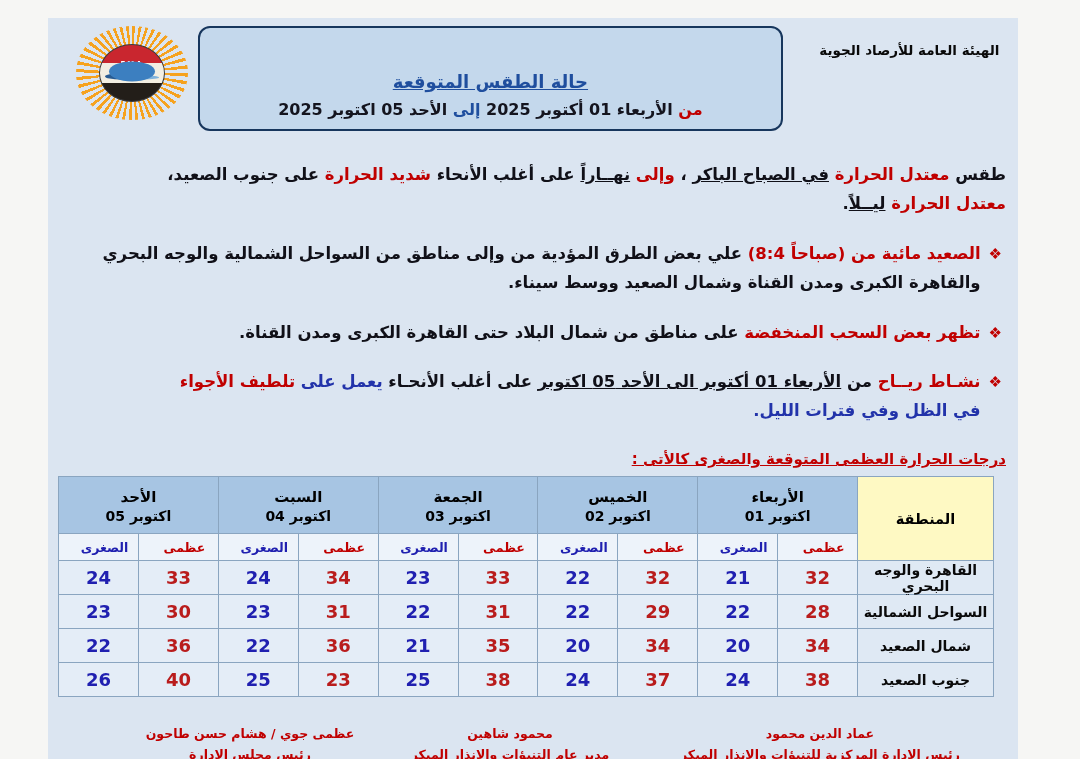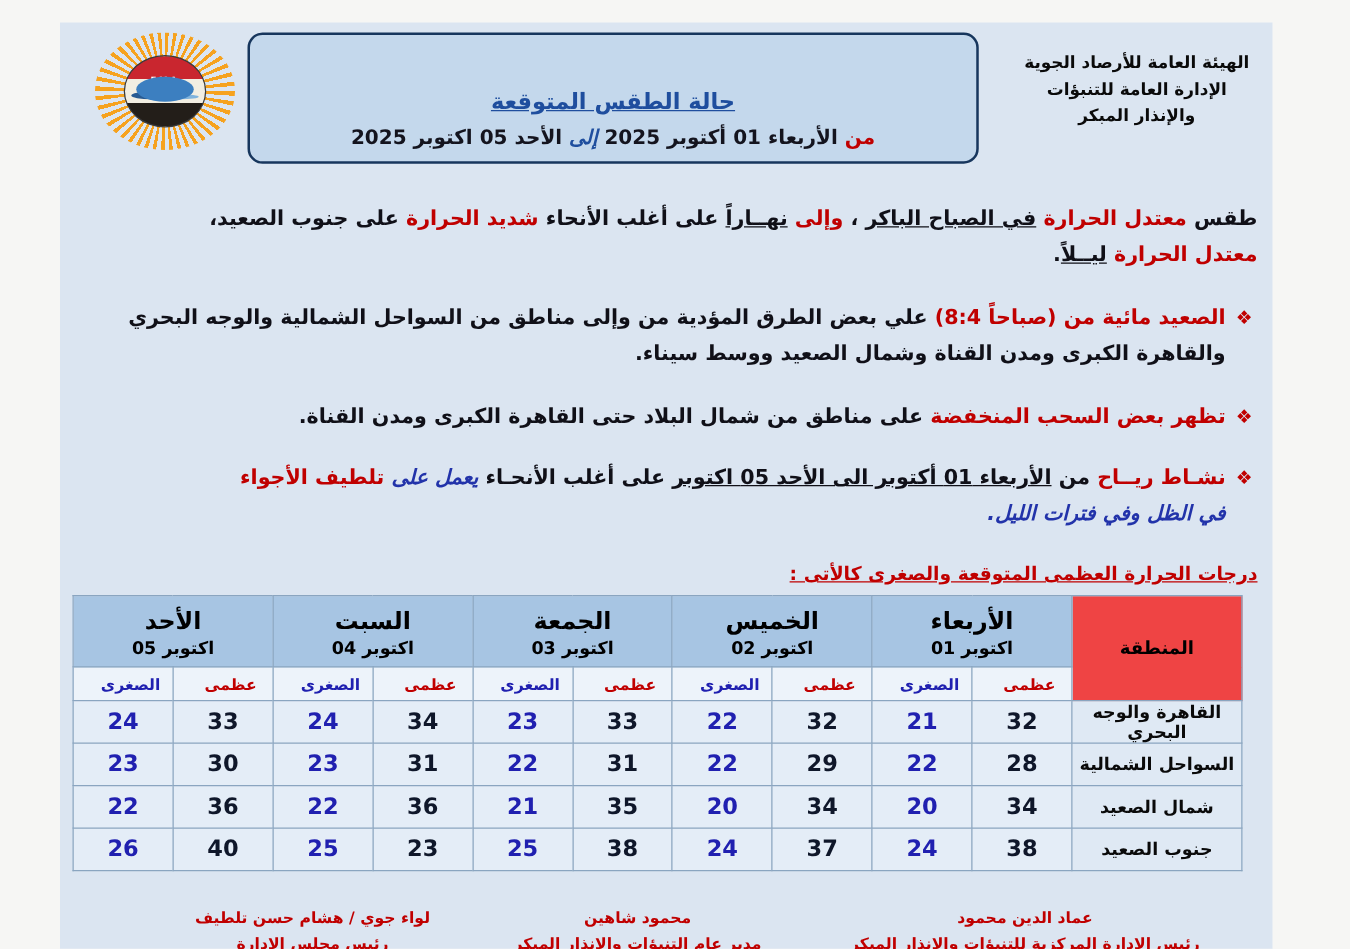"الإدارة العامة للتنبؤات والإنذار المبكر" div { html: <div>الإدارة العامة للتنبؤات والإنذار المبكر</div> -> none }
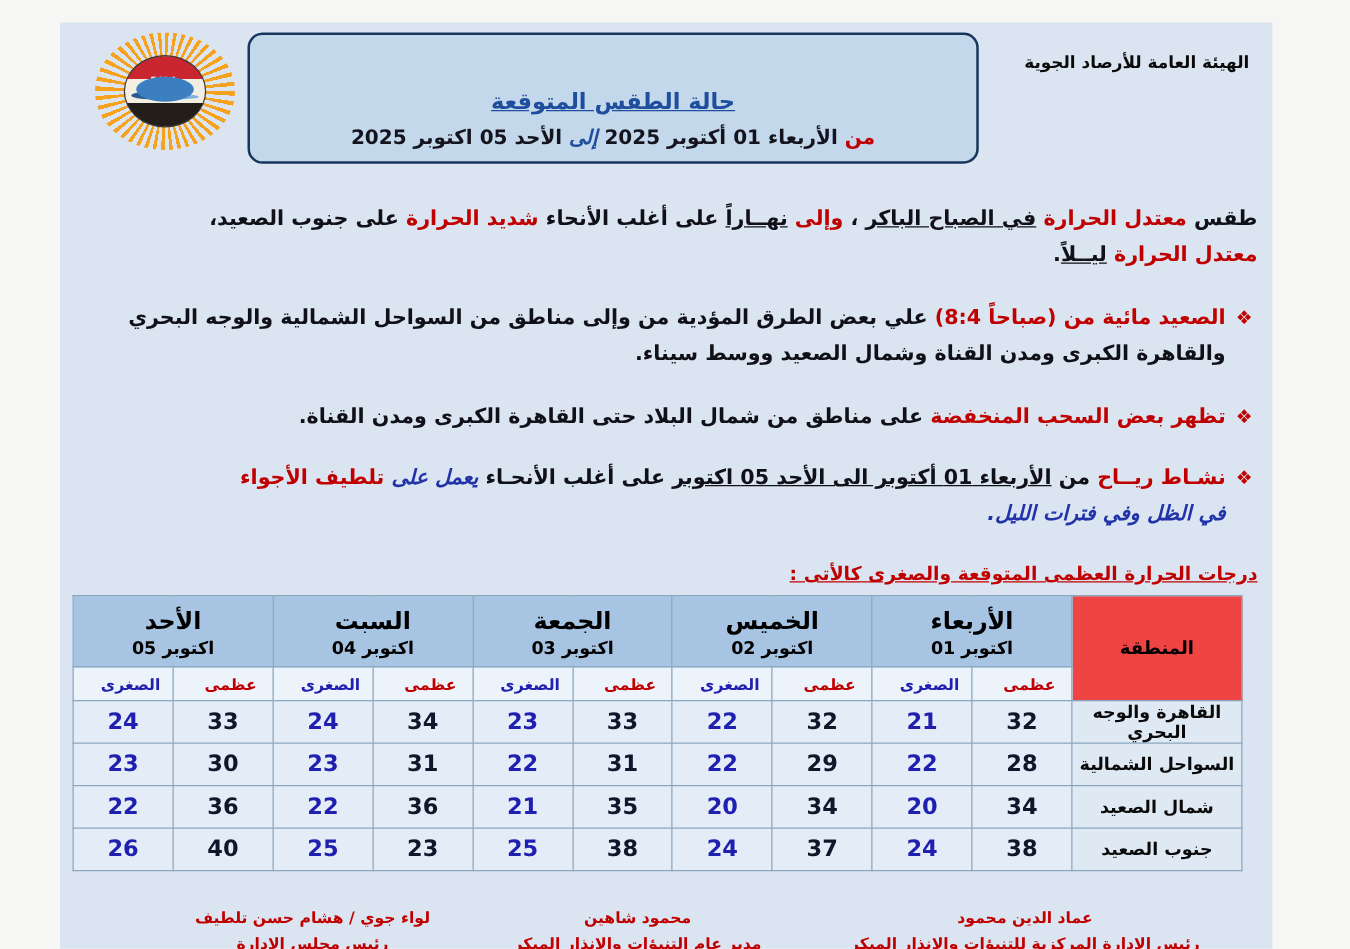"إلى" .blue { font-style: italic -> none }
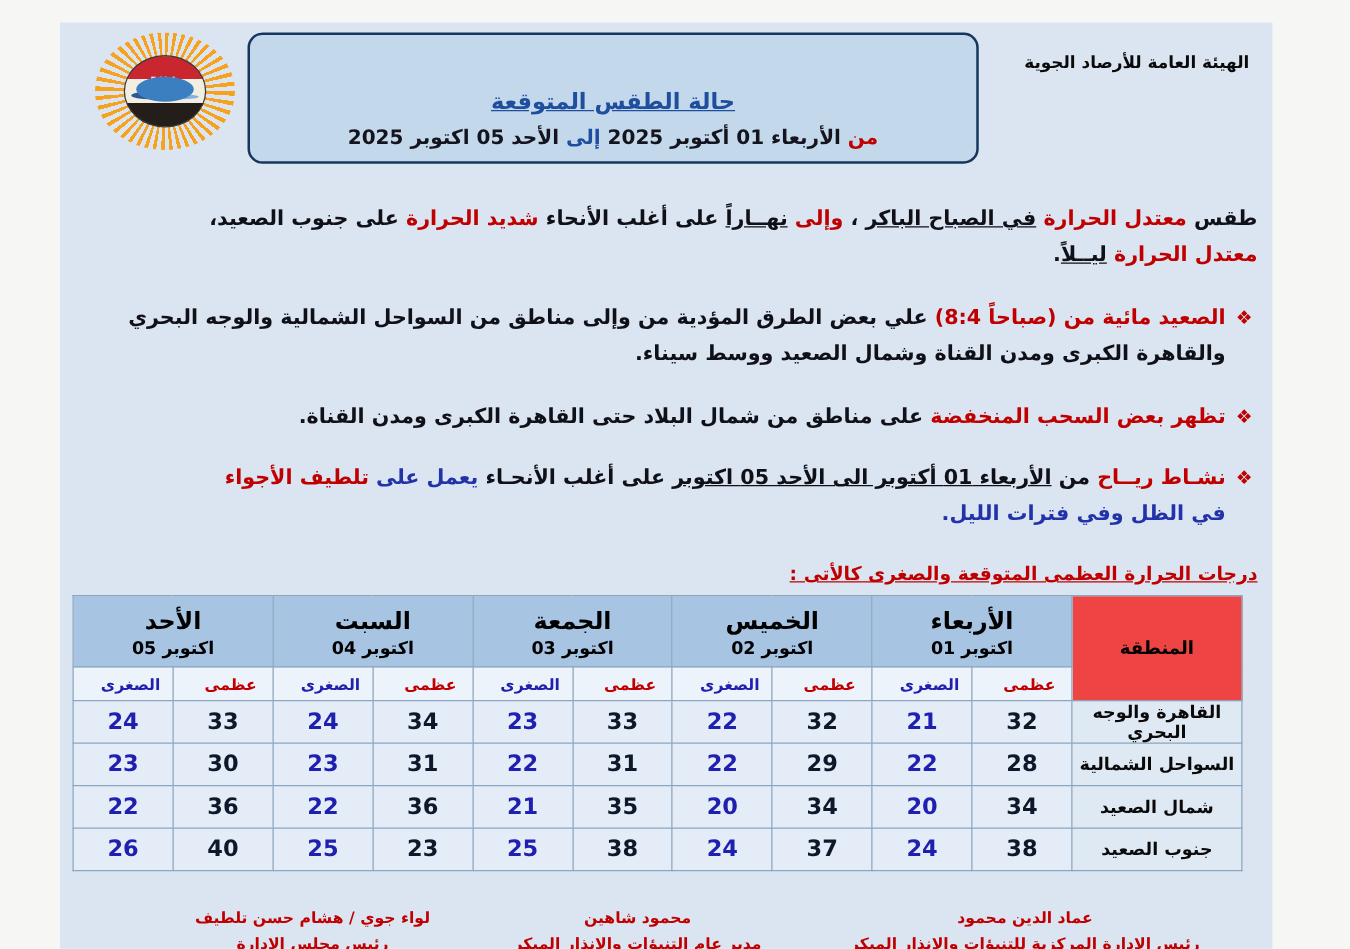"الأحد" .day-name { font-size: 19px -> 15px }
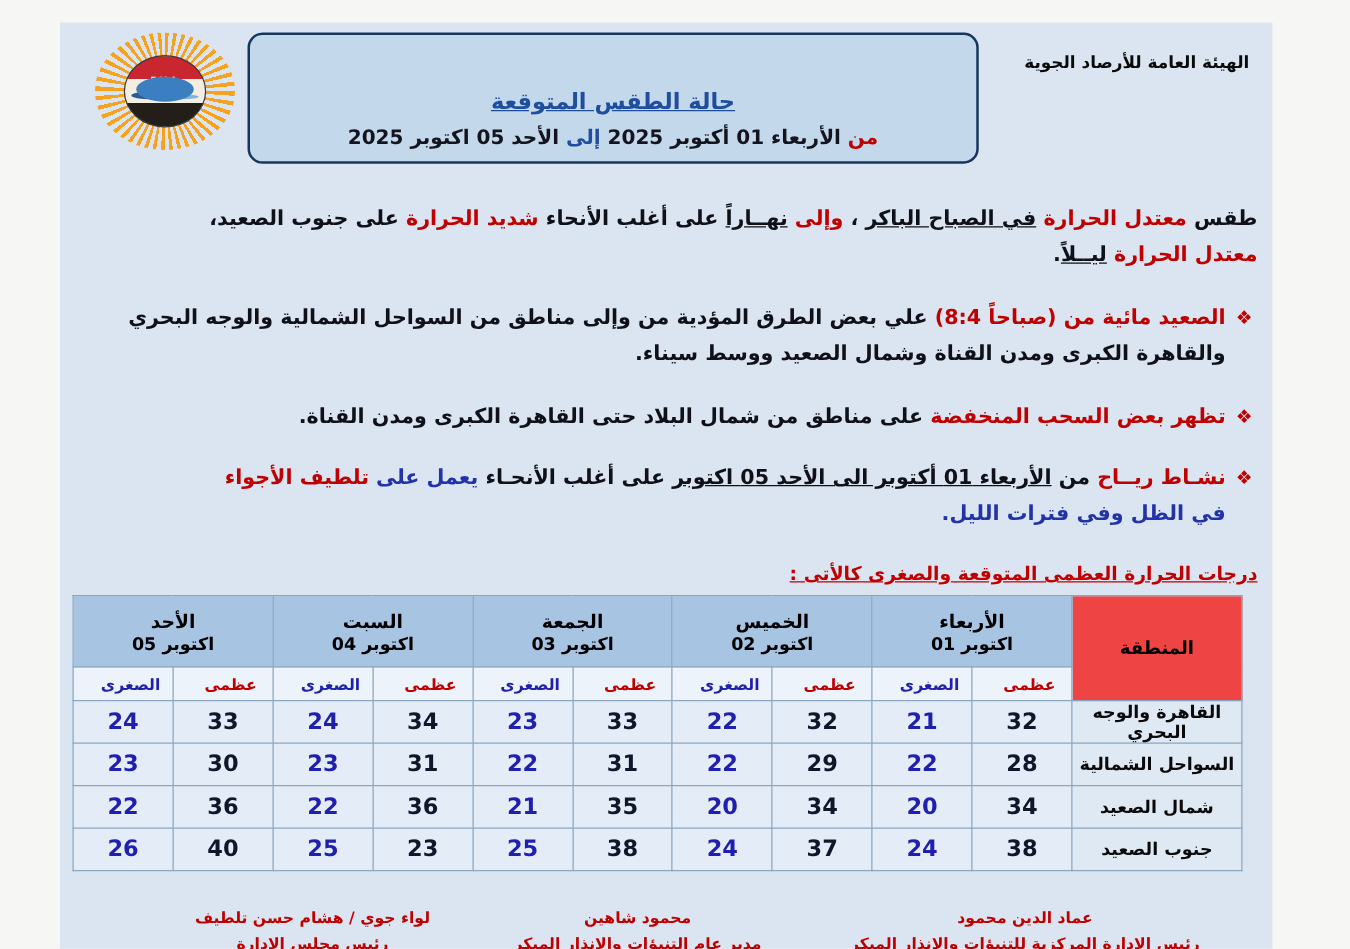"المنطقة" .region-h { background: #ef4444 -> #fef9c3 }
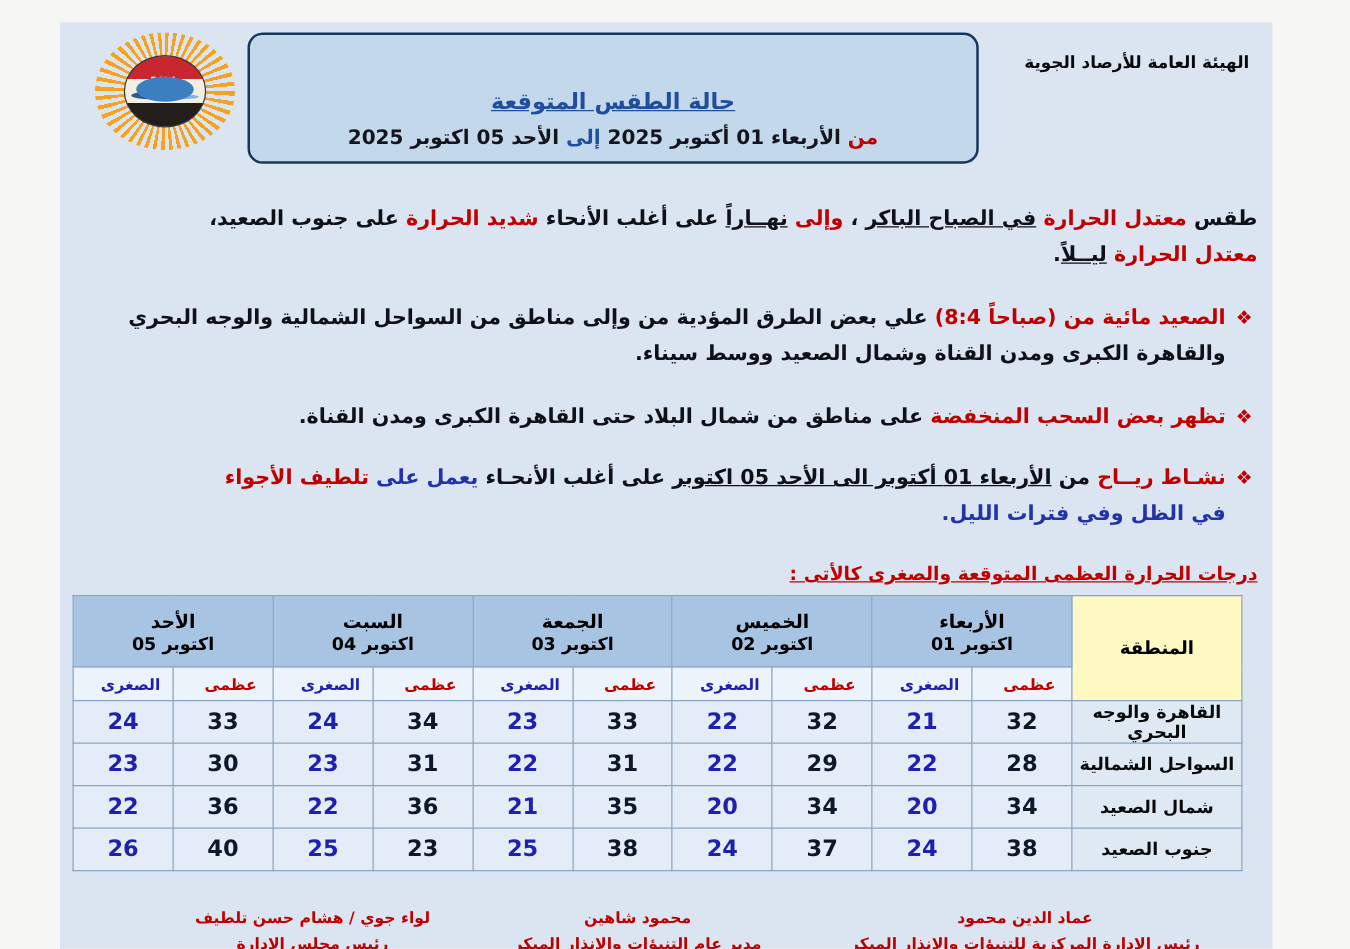"33" td.data.mx { color: #0f172a -> #b91c1c }
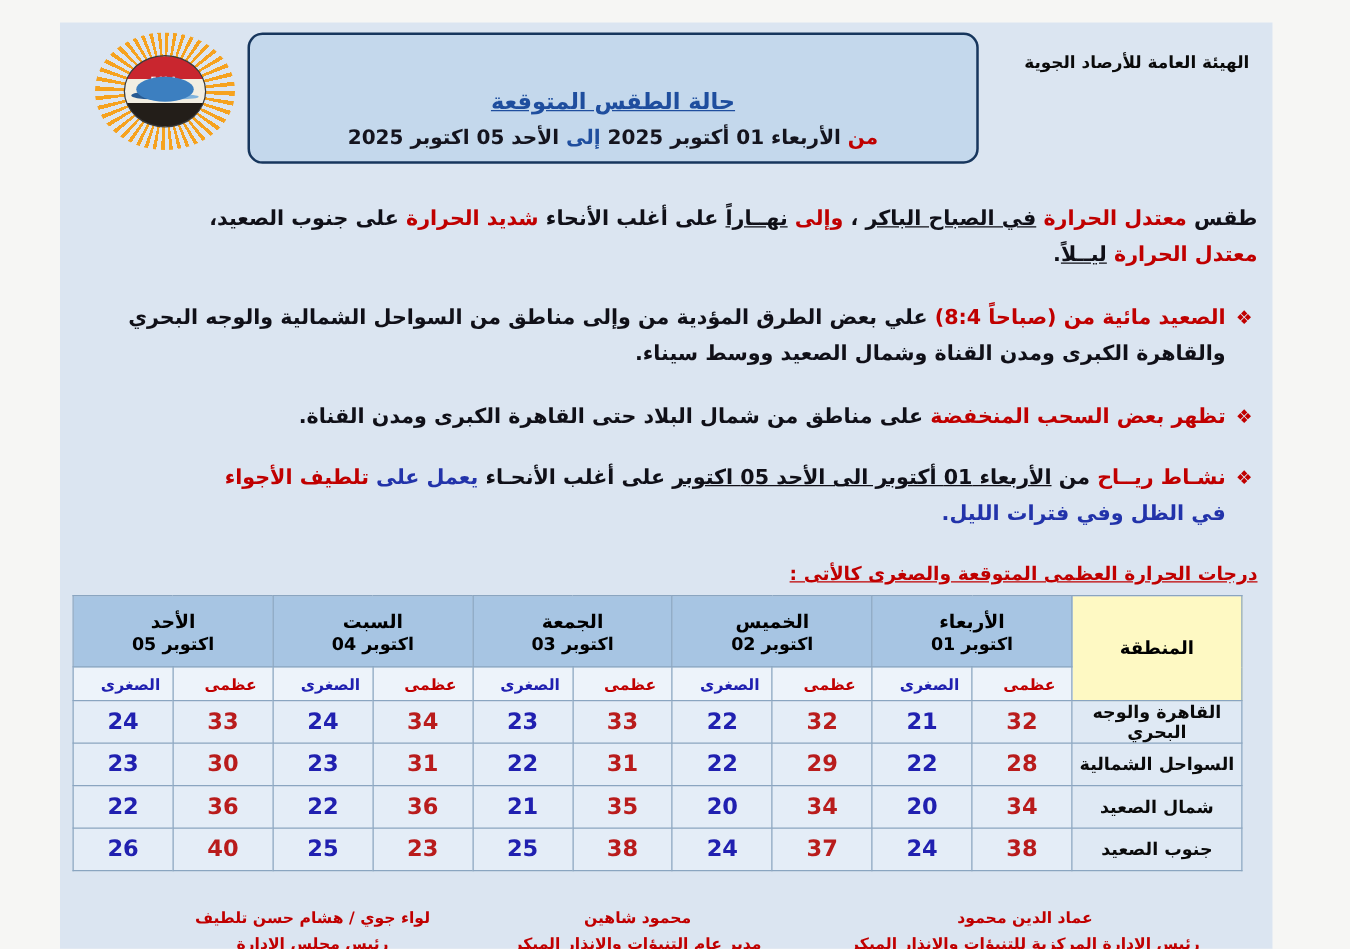"لواء جوي / هشام حسن" div { text: لواء جوي / هشام حسن تلطيف -> عظمى جوي / هشام حسن طاحون }
